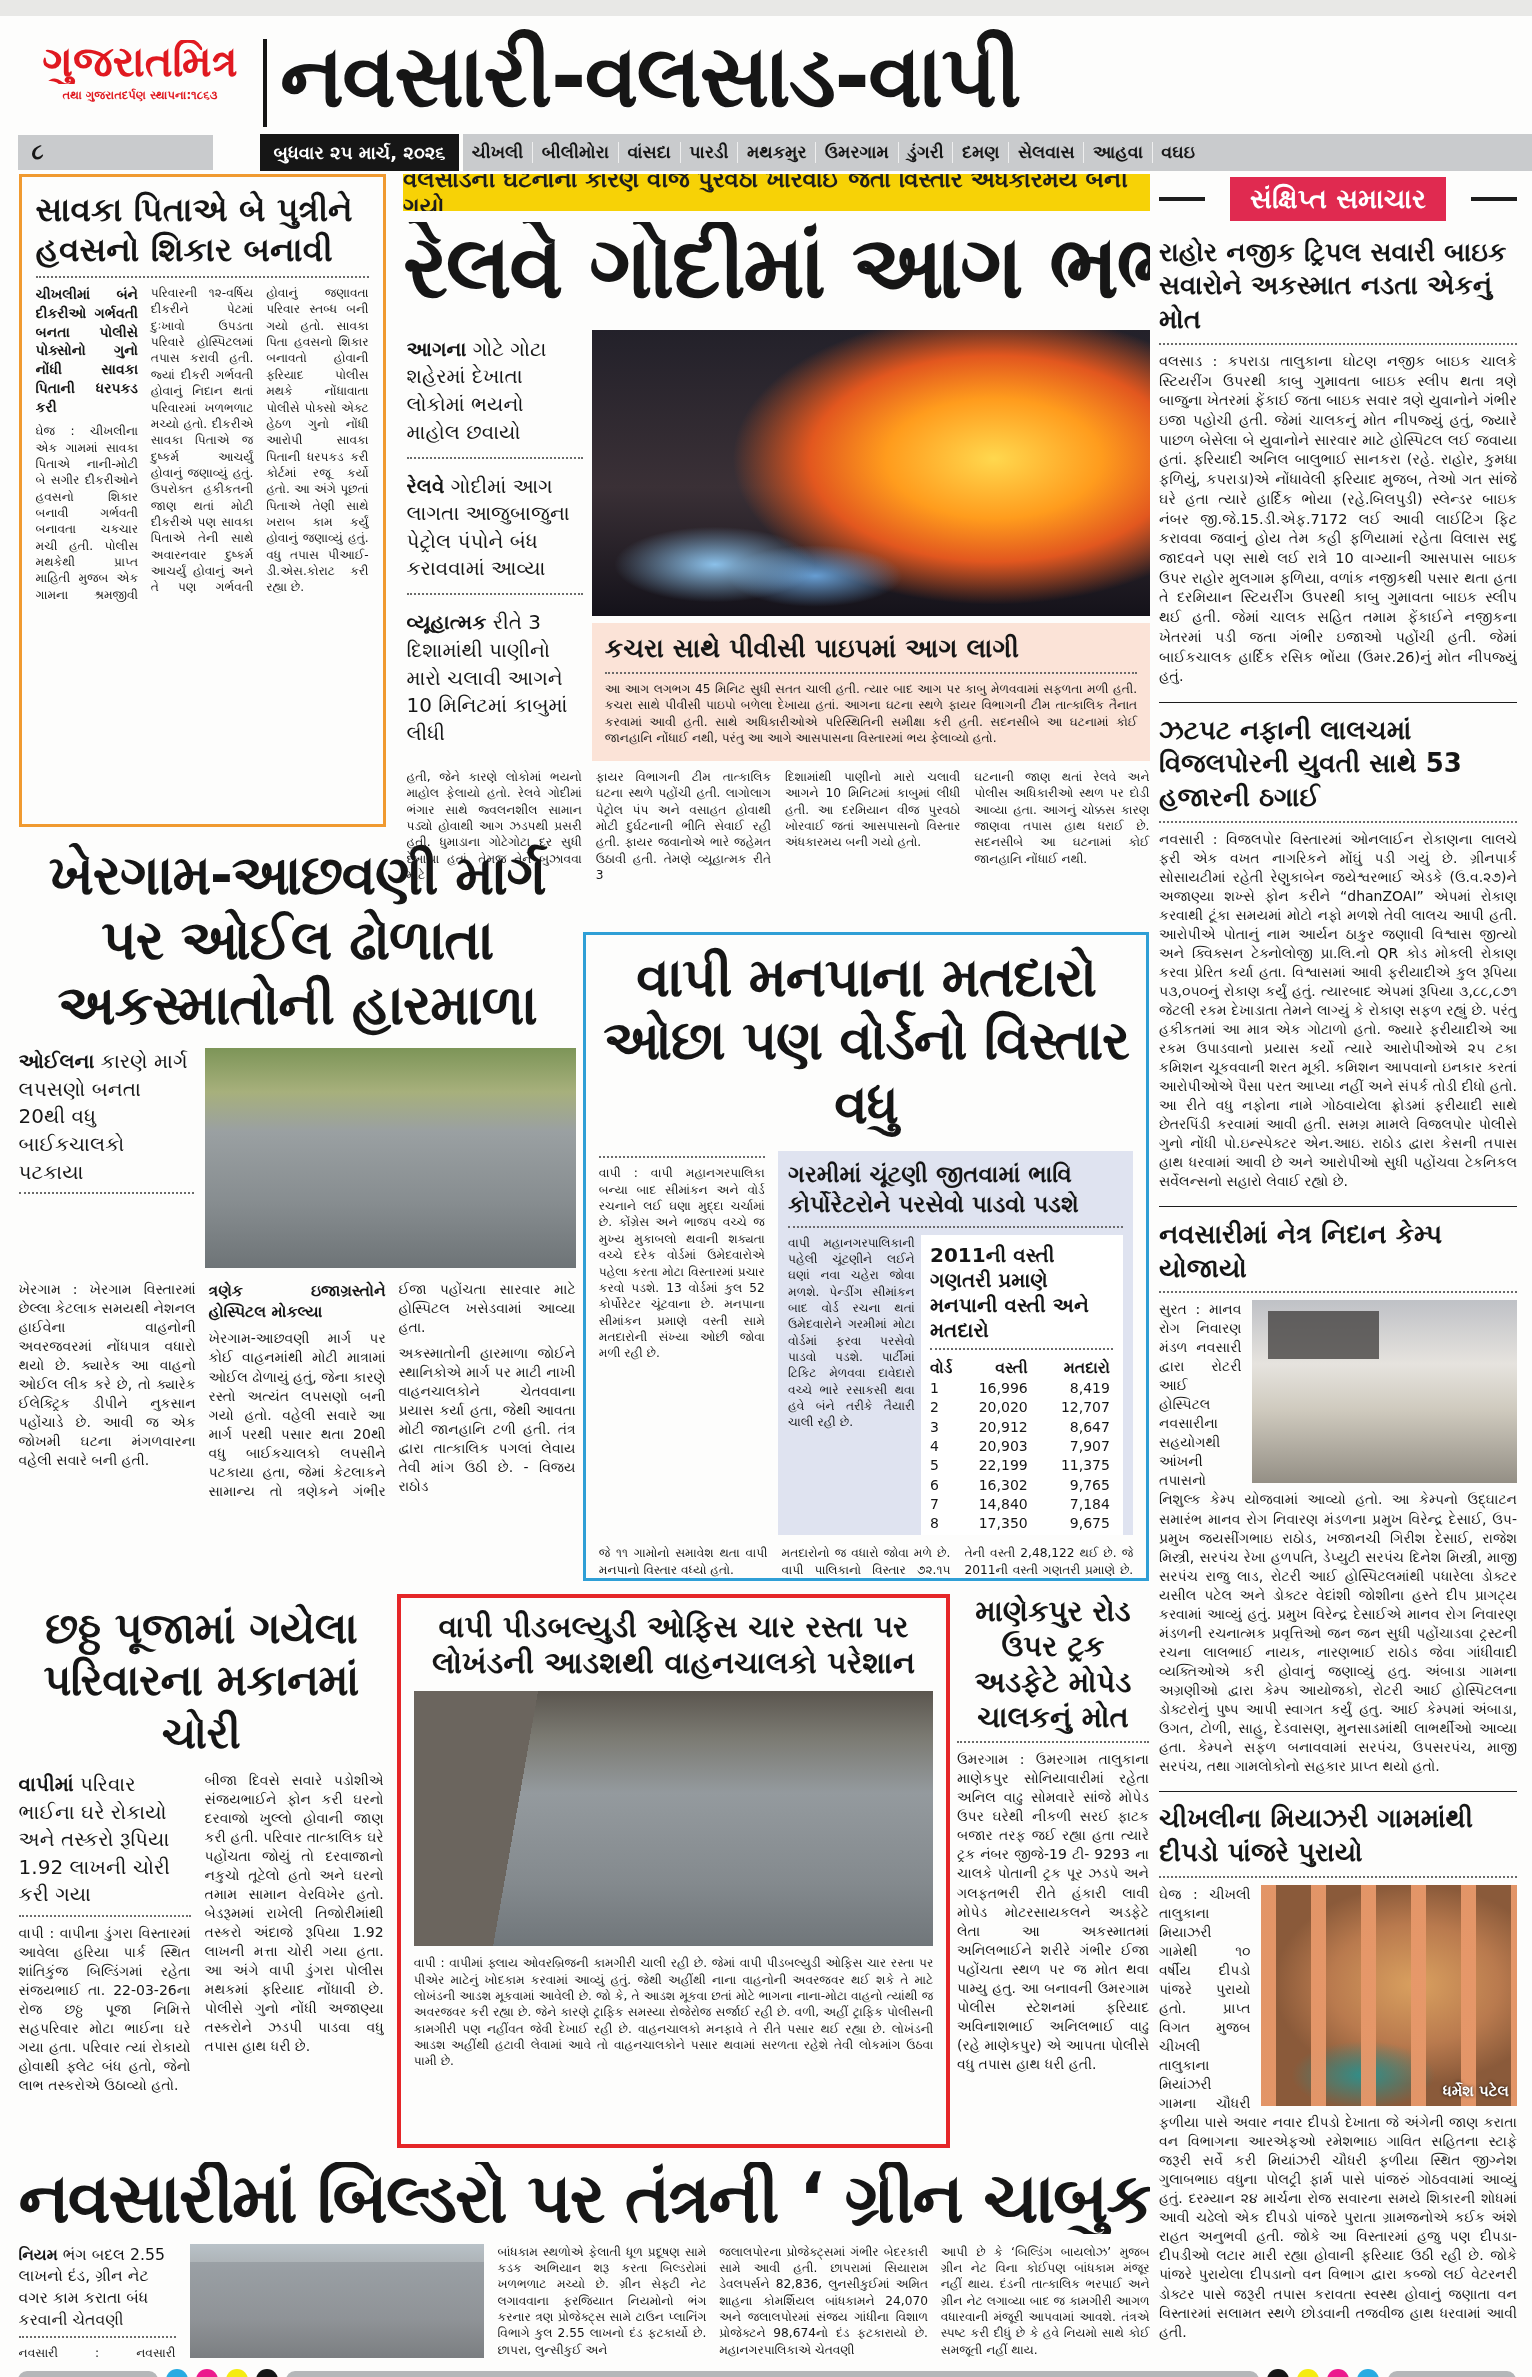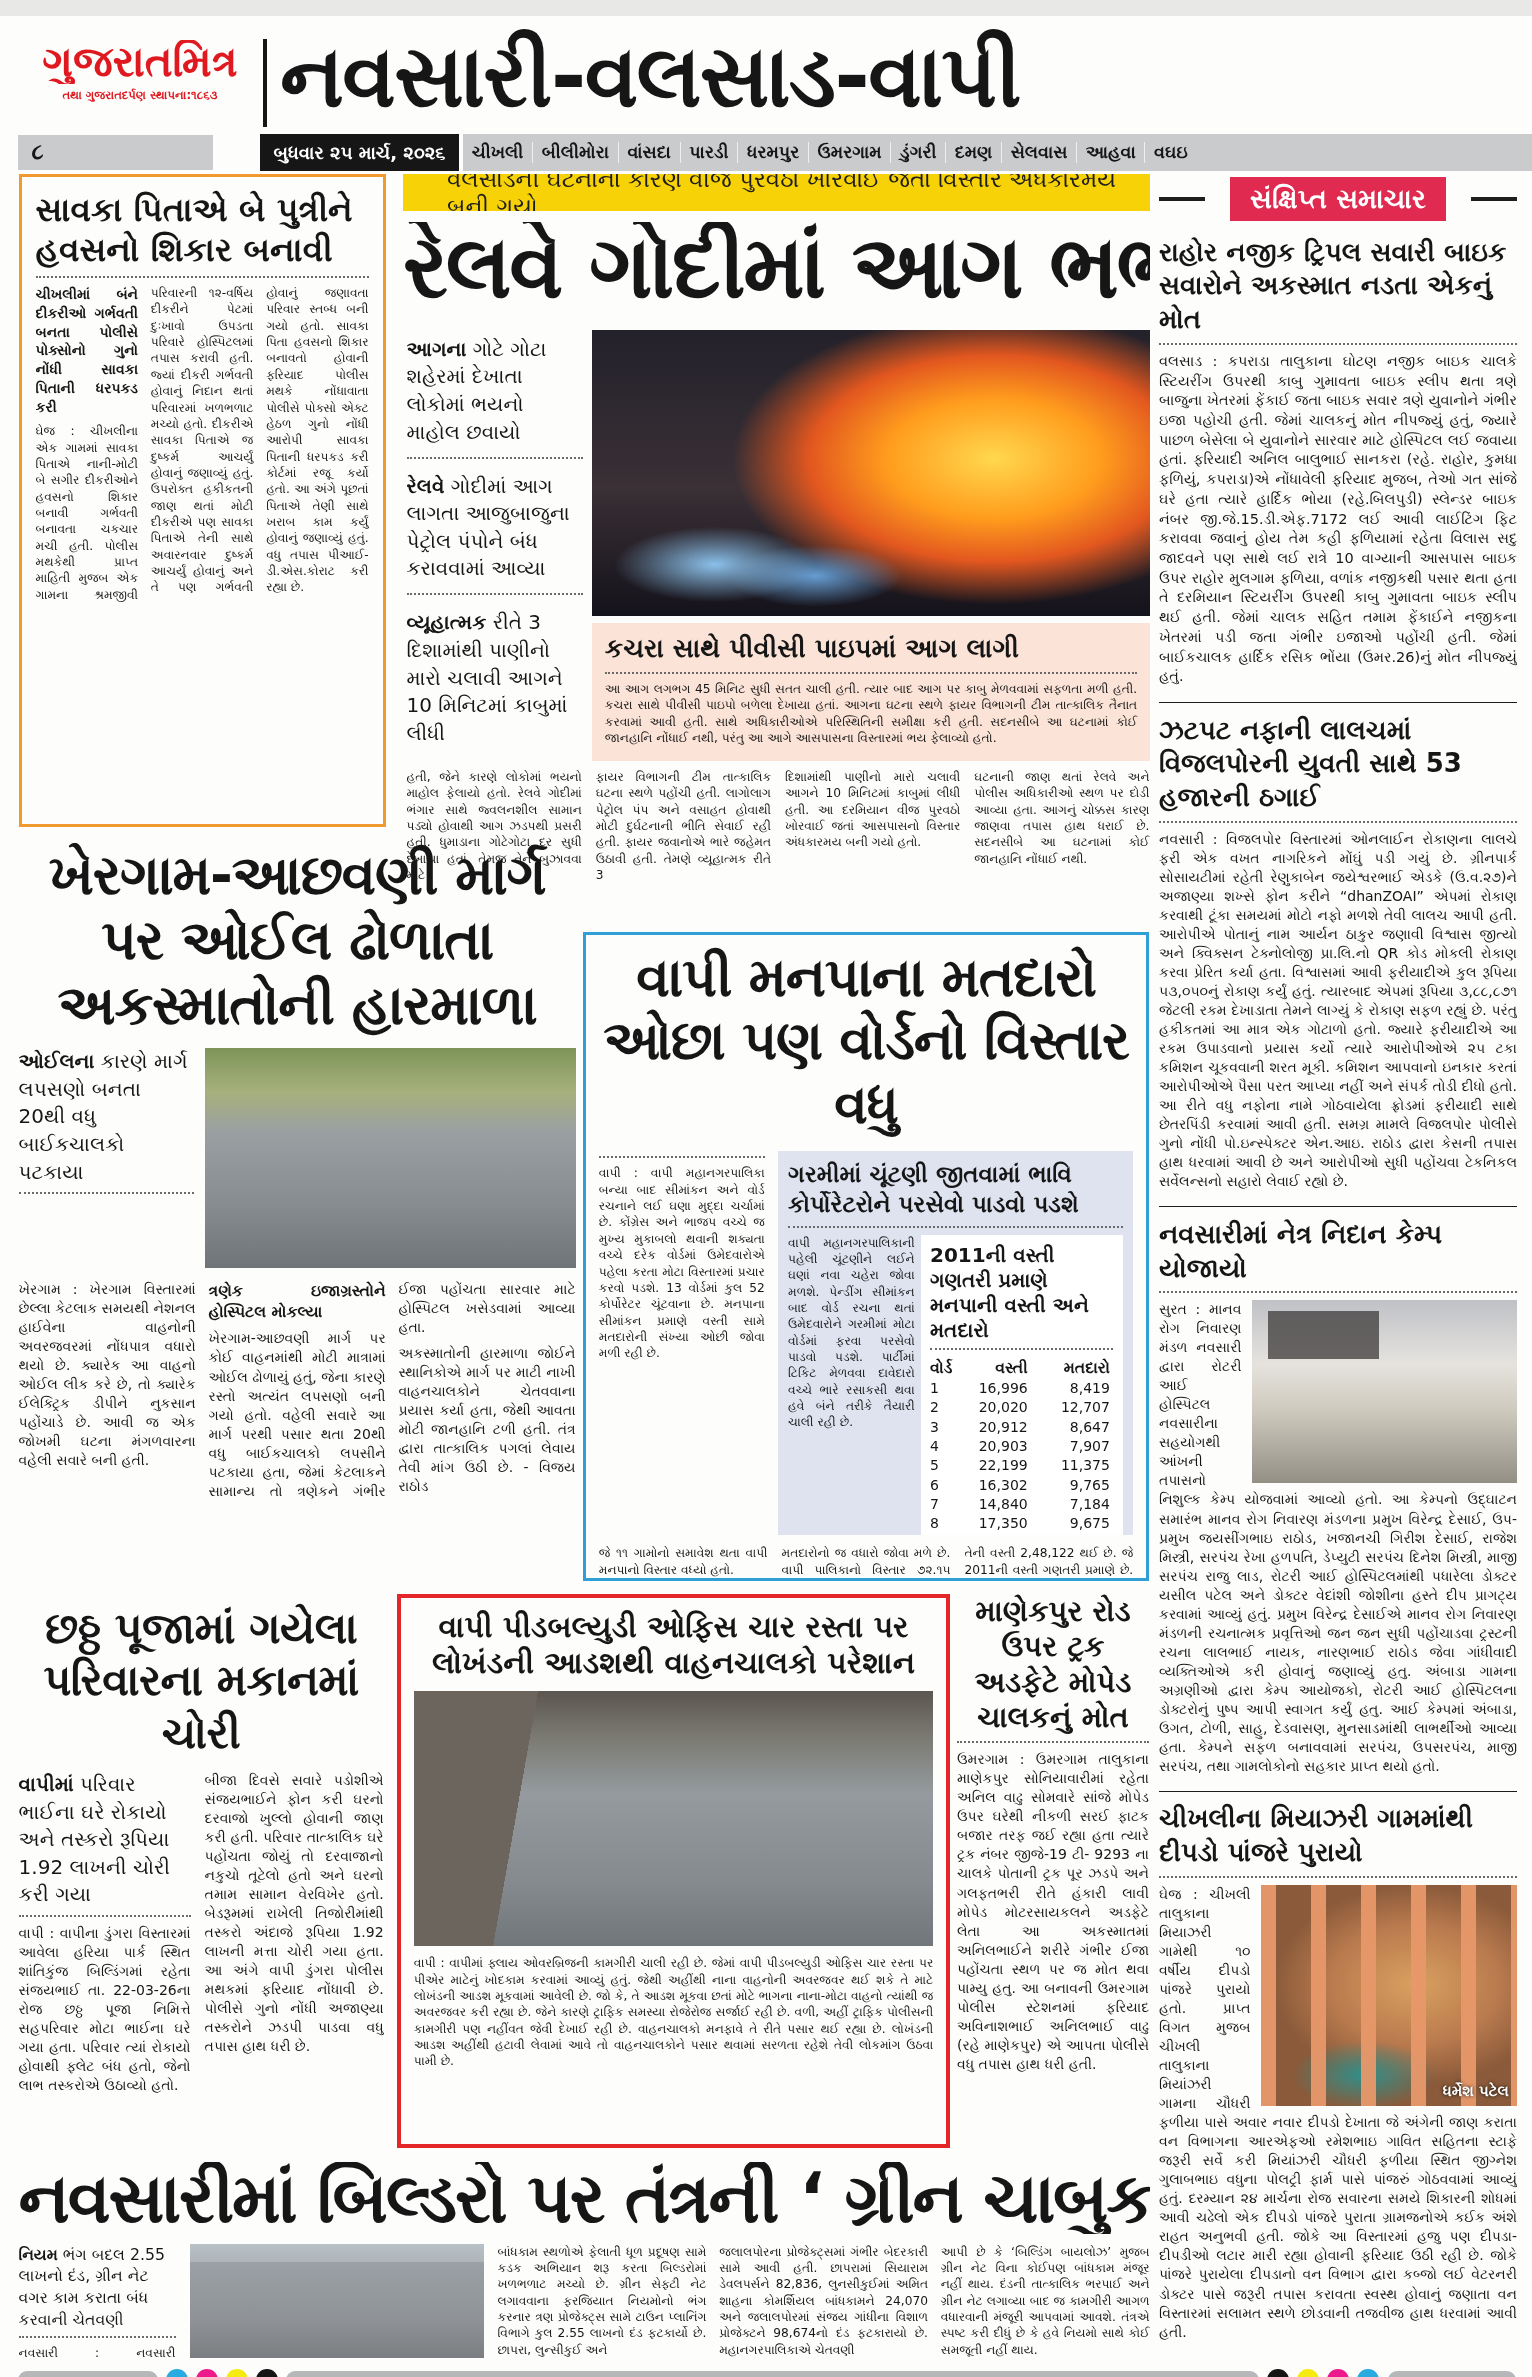"ધરમપુર" span { text: ધરમપુર -> મથકમુર }
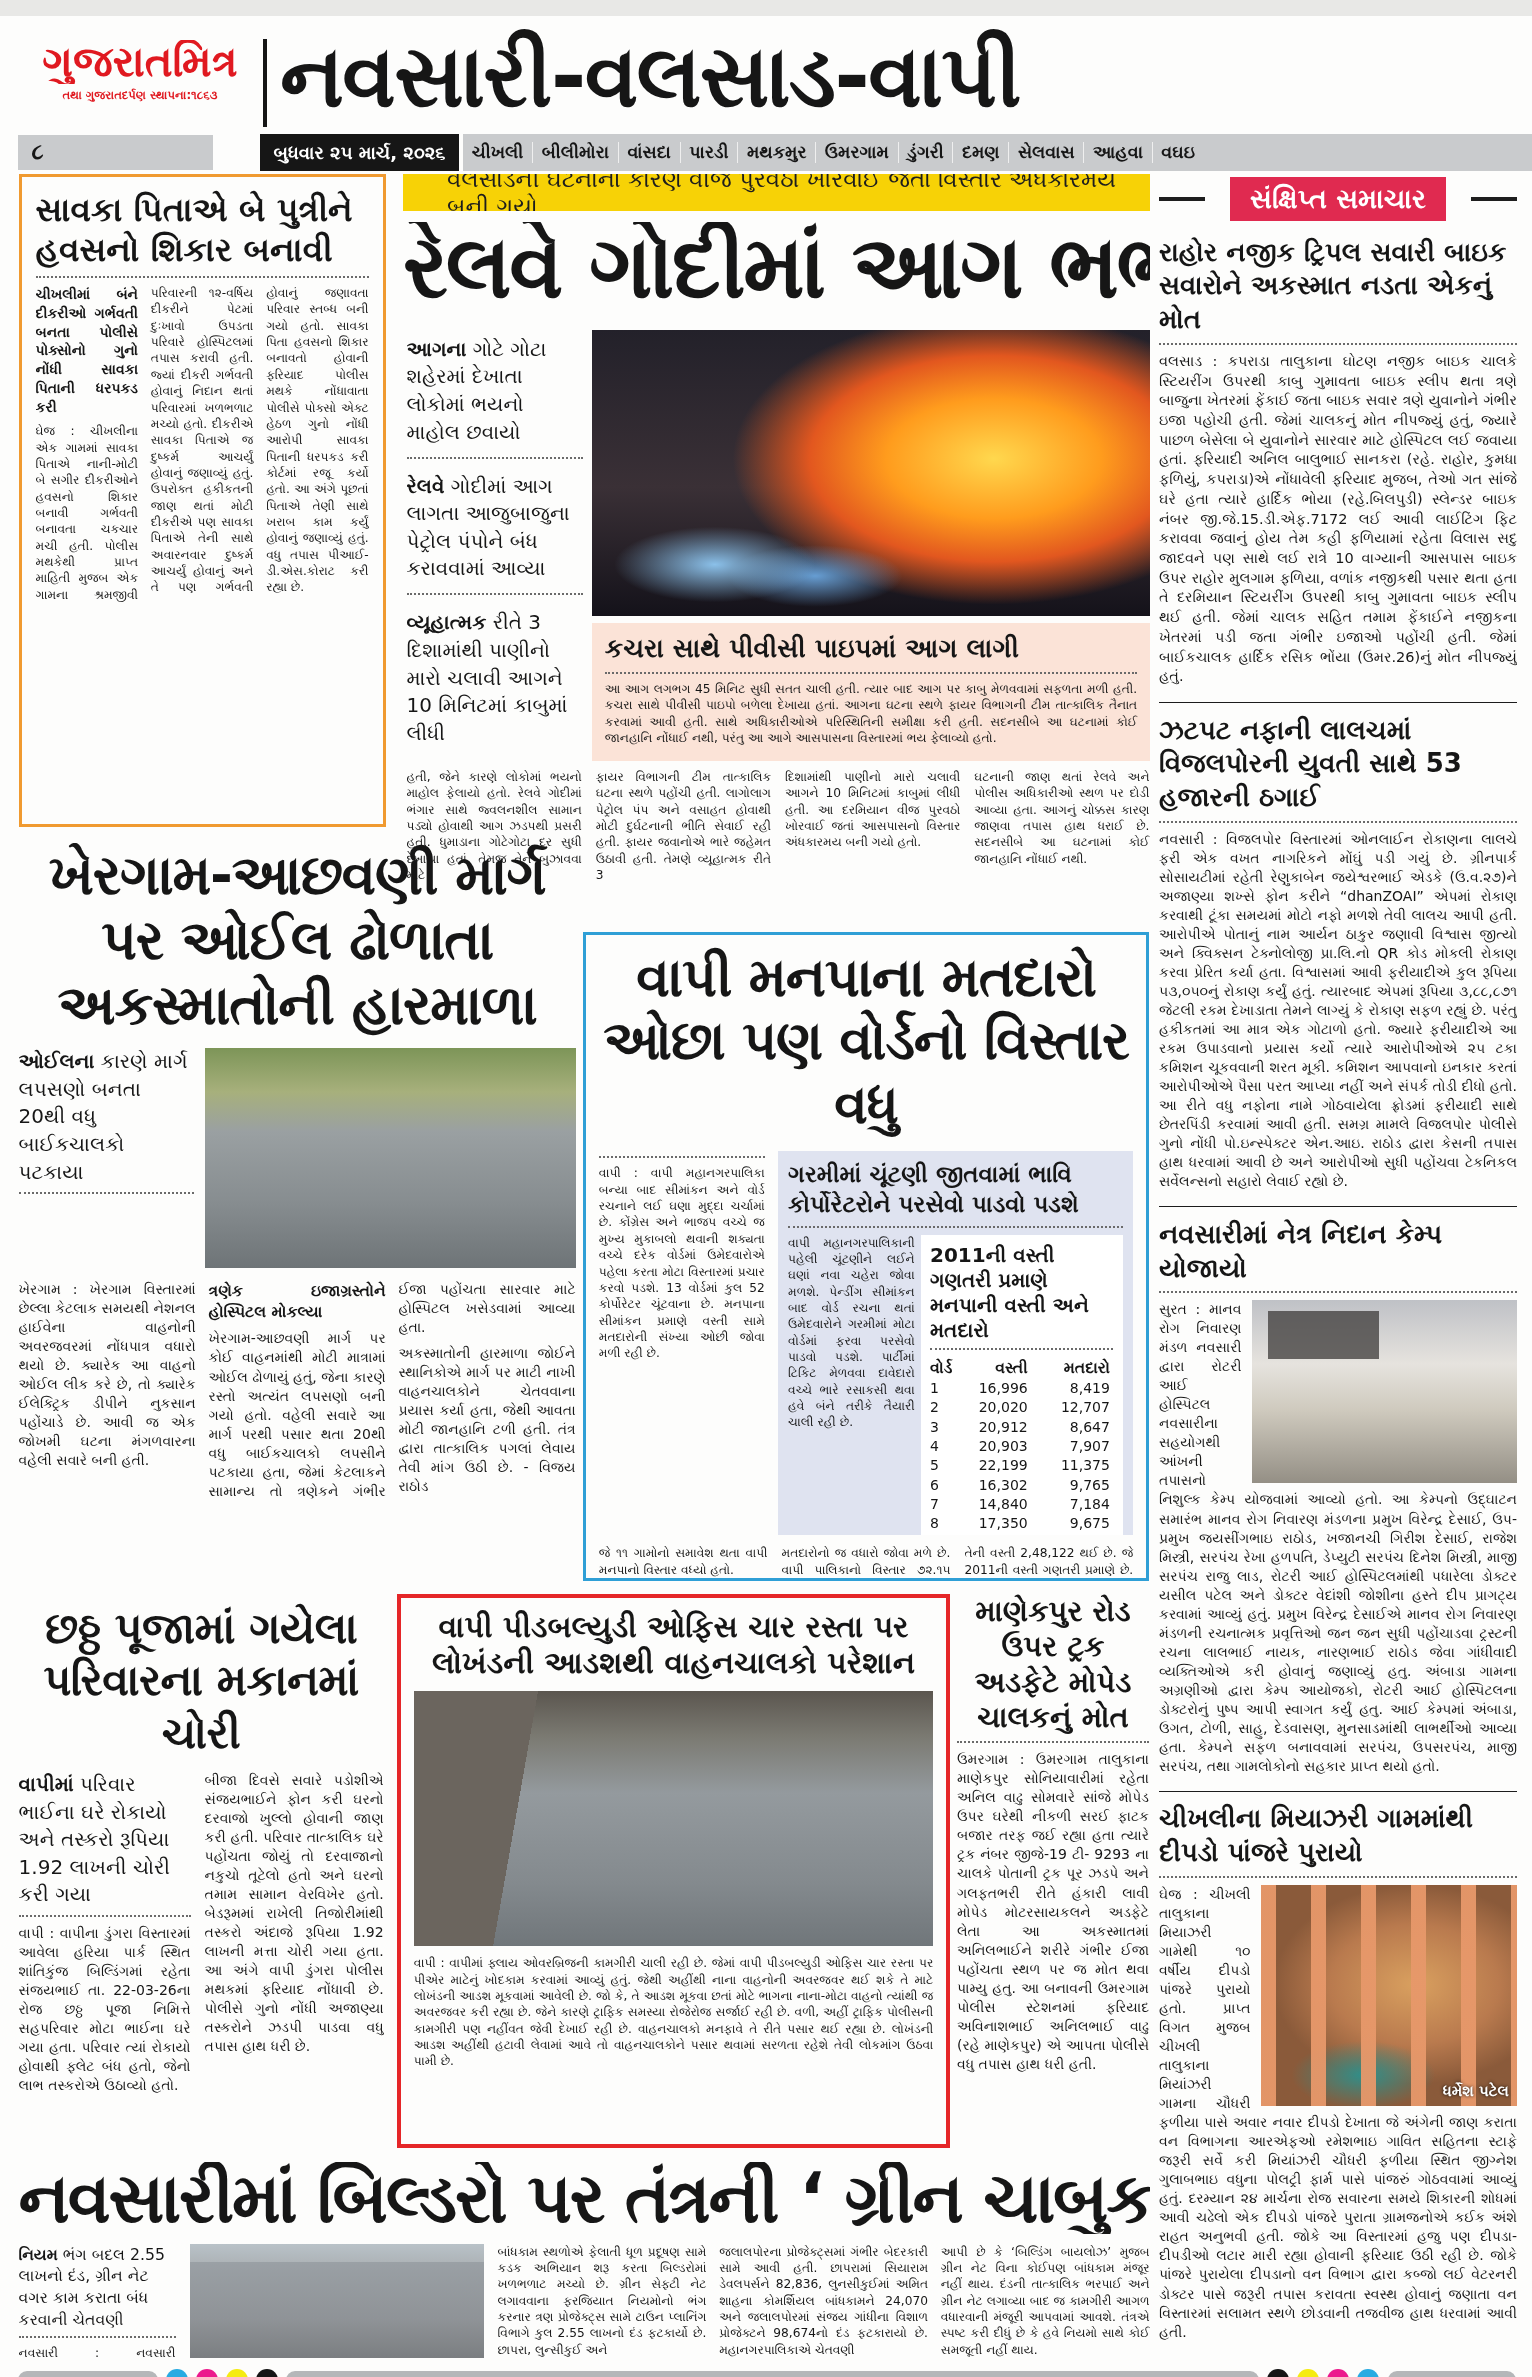"વલસાડની ઘટનાના કારણે વીજ પુરવઠો" .strip { font-weight: normal -> bold; padding-left: 44px -> none }
